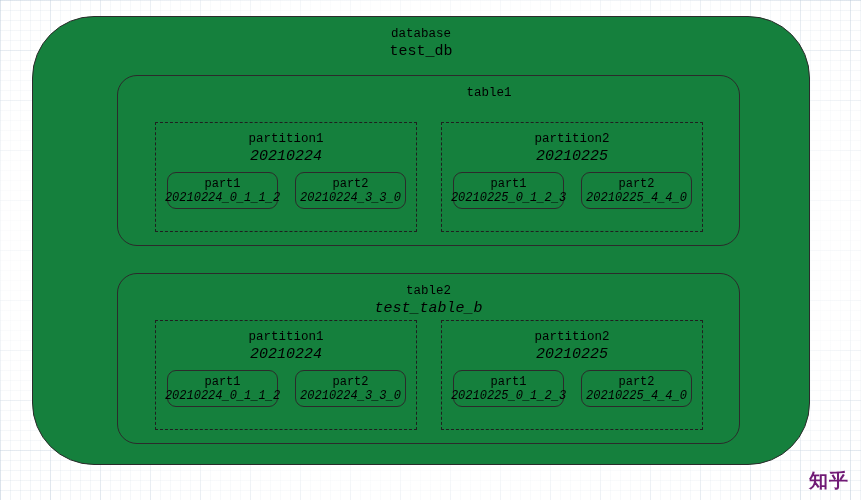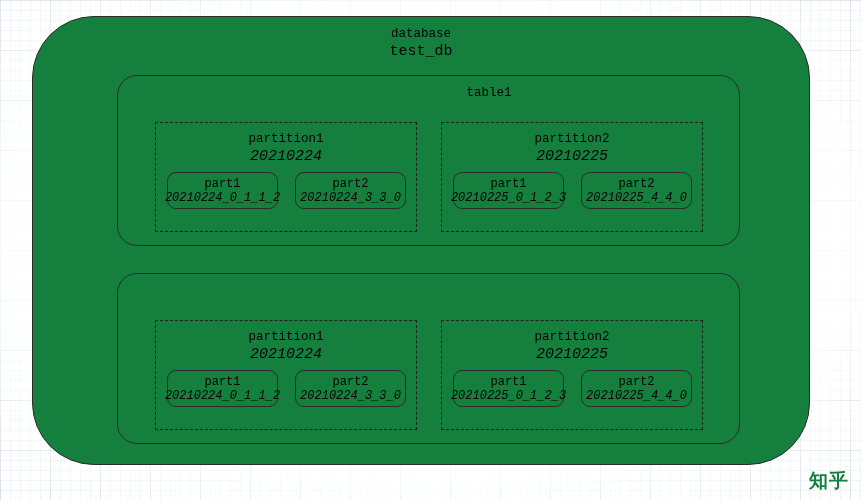"table2" div.label-block { html: none -> <div> <span>table2</span> <span>test_table_b</span> </div> }
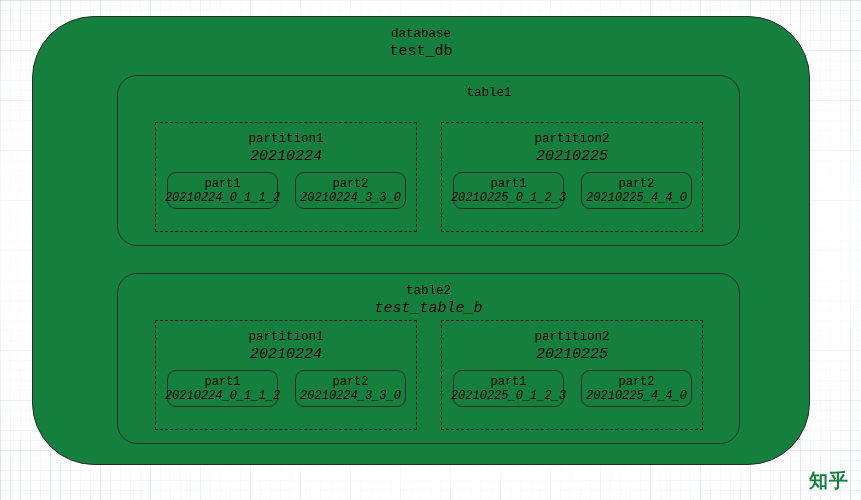"知乎" #watermark { color: #15803d -> #701a75 }
